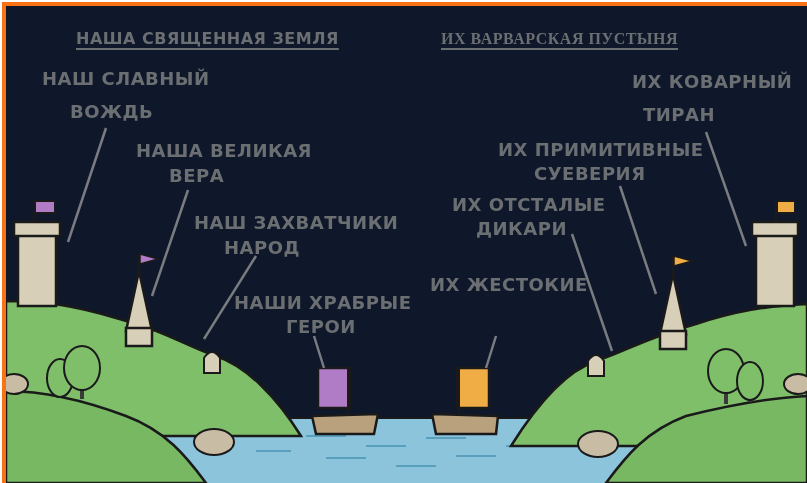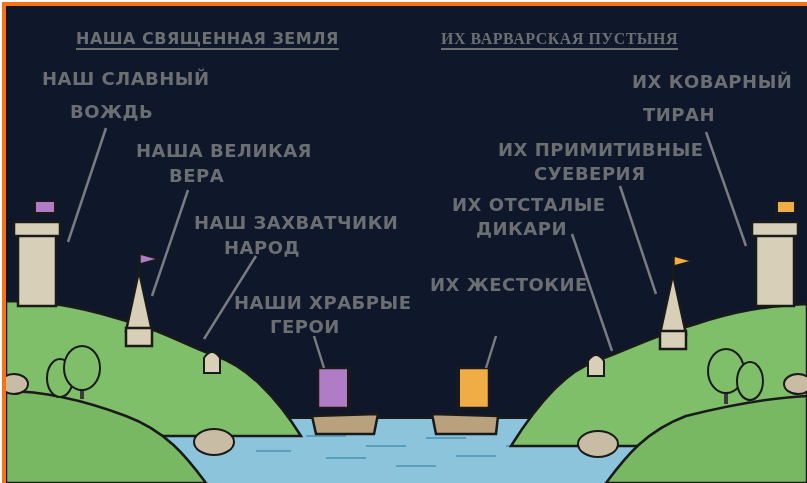"ГЕРОИ" div.lbl { left: 264px -> 280px }
